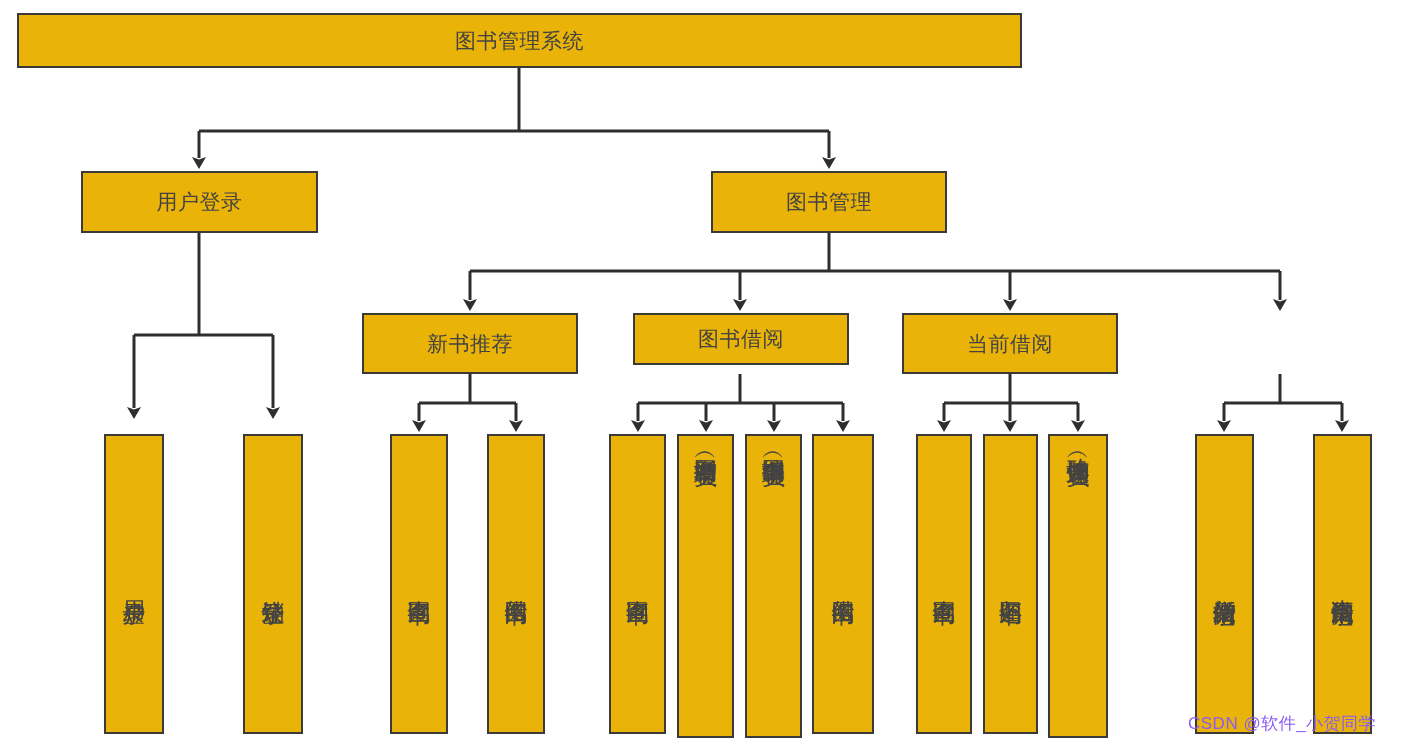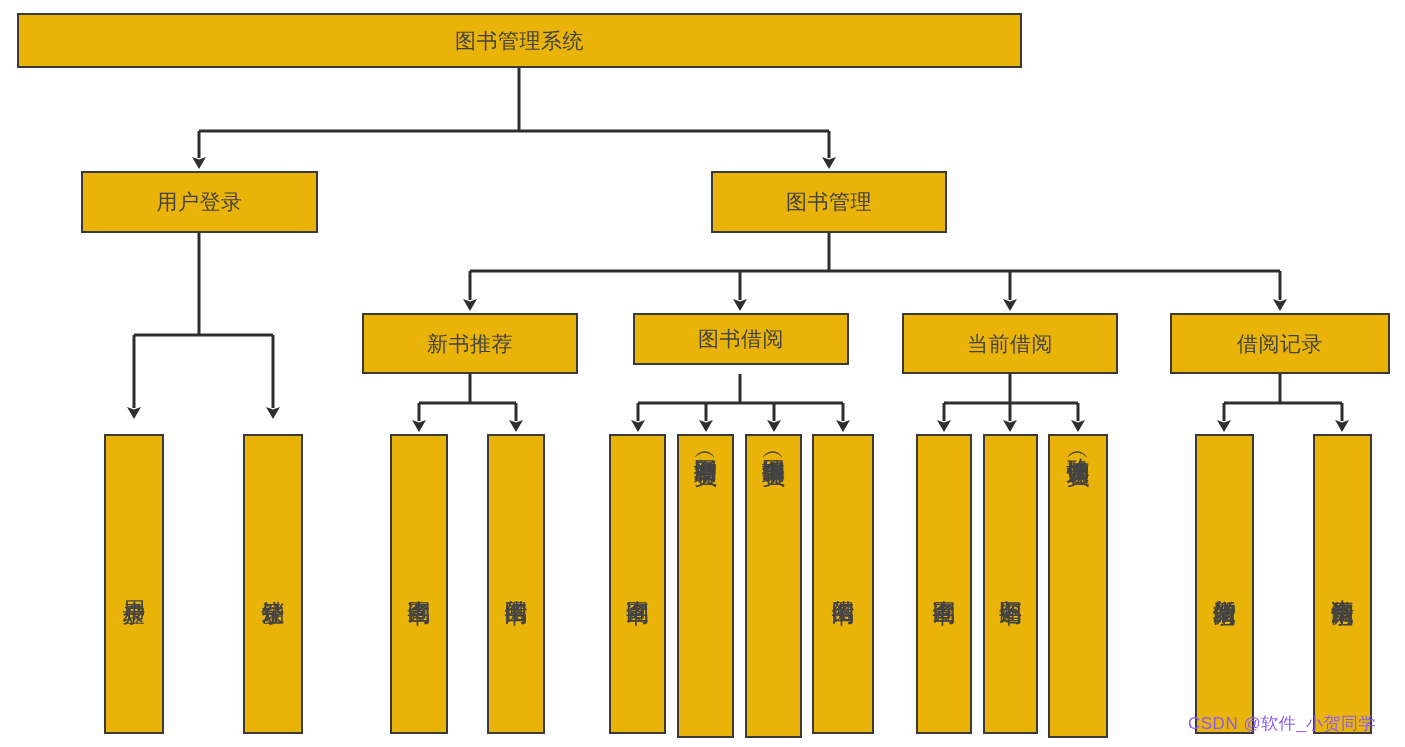"借阅记录" div.node { html: <div> <span>借阅记录</span> </div> -> none }
